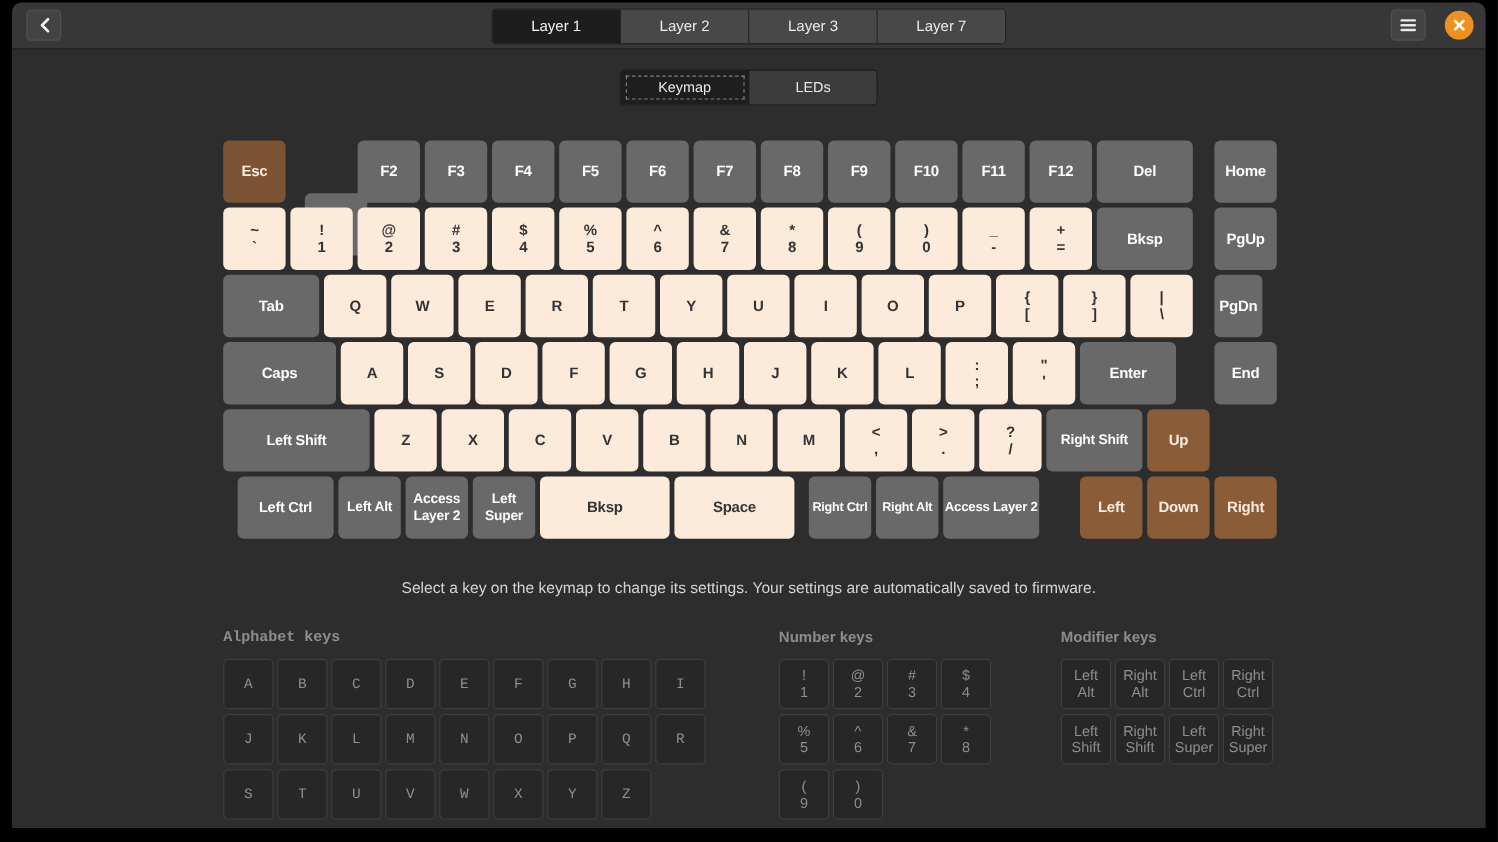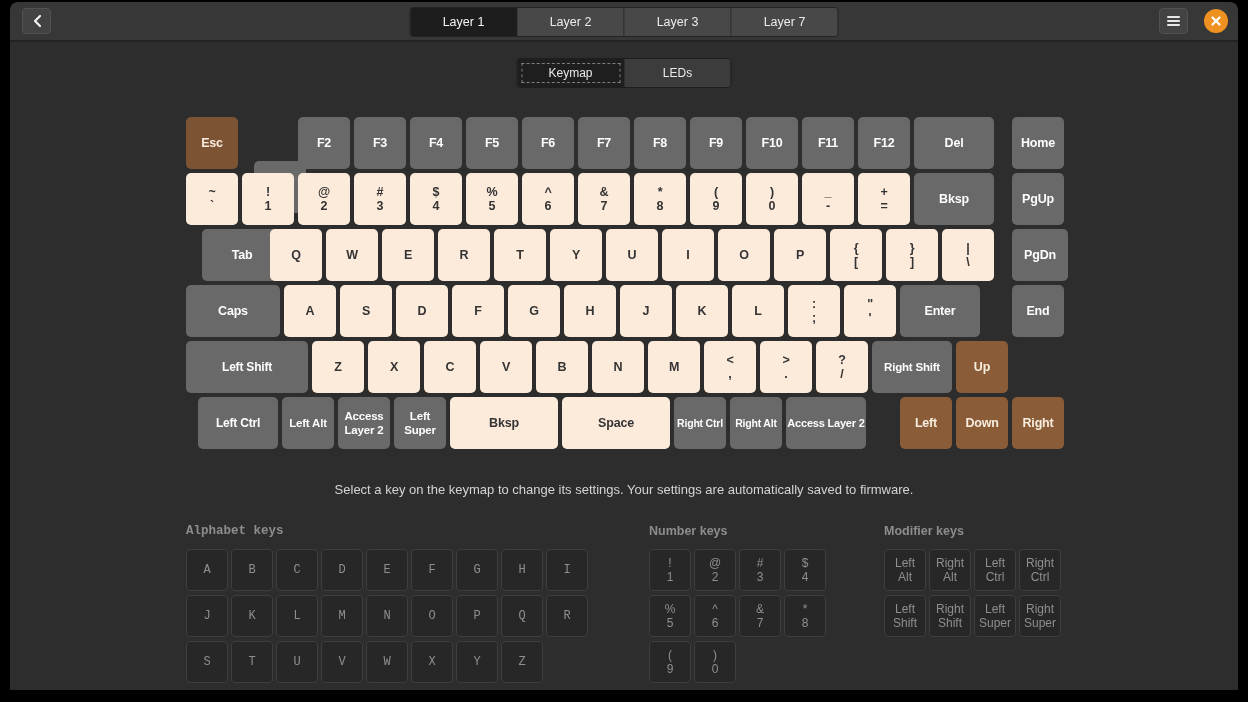"Tab" div.key { margin-left: 16px -> none }
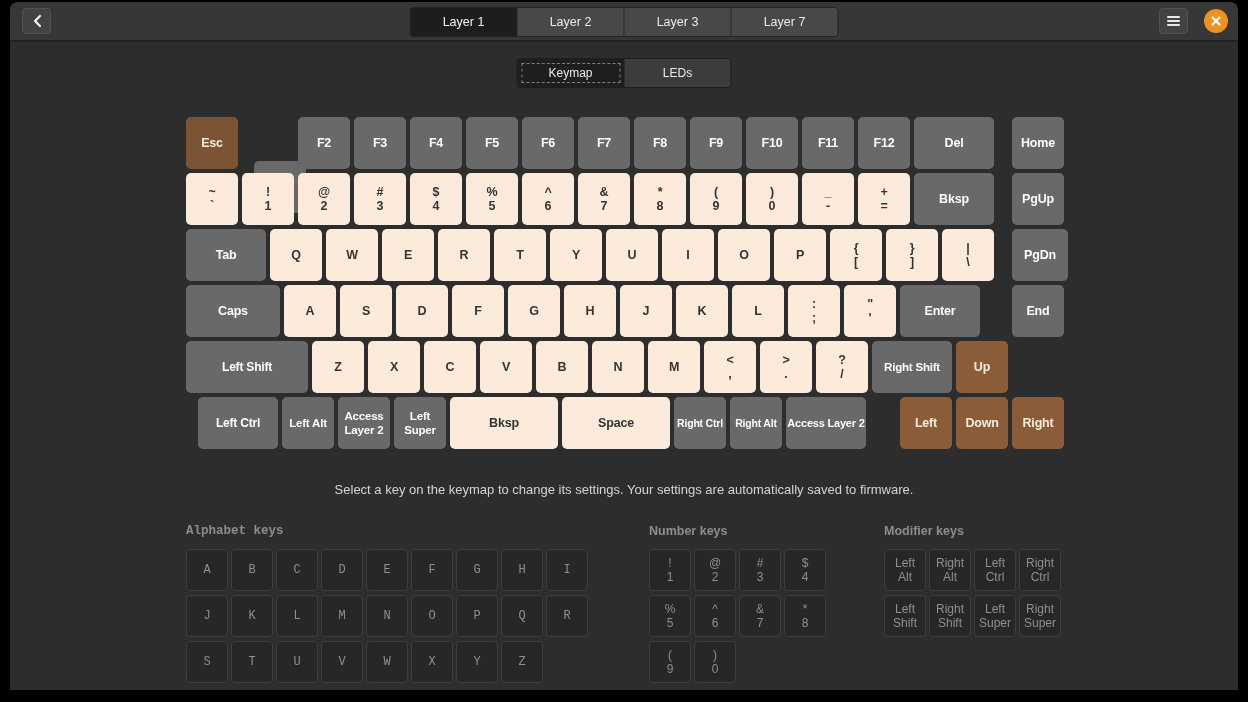"PgDn" div.key { width: 56px -> 40px }
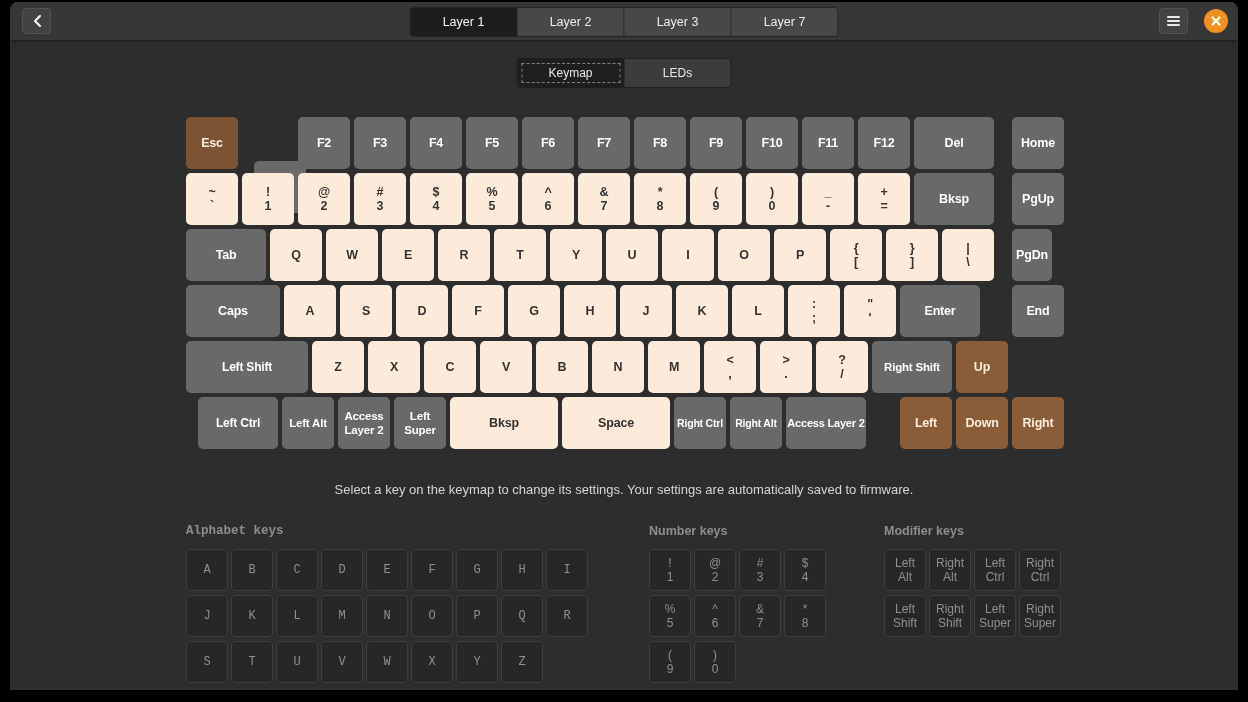"Space" div.key { width: 108px -> 100px }
